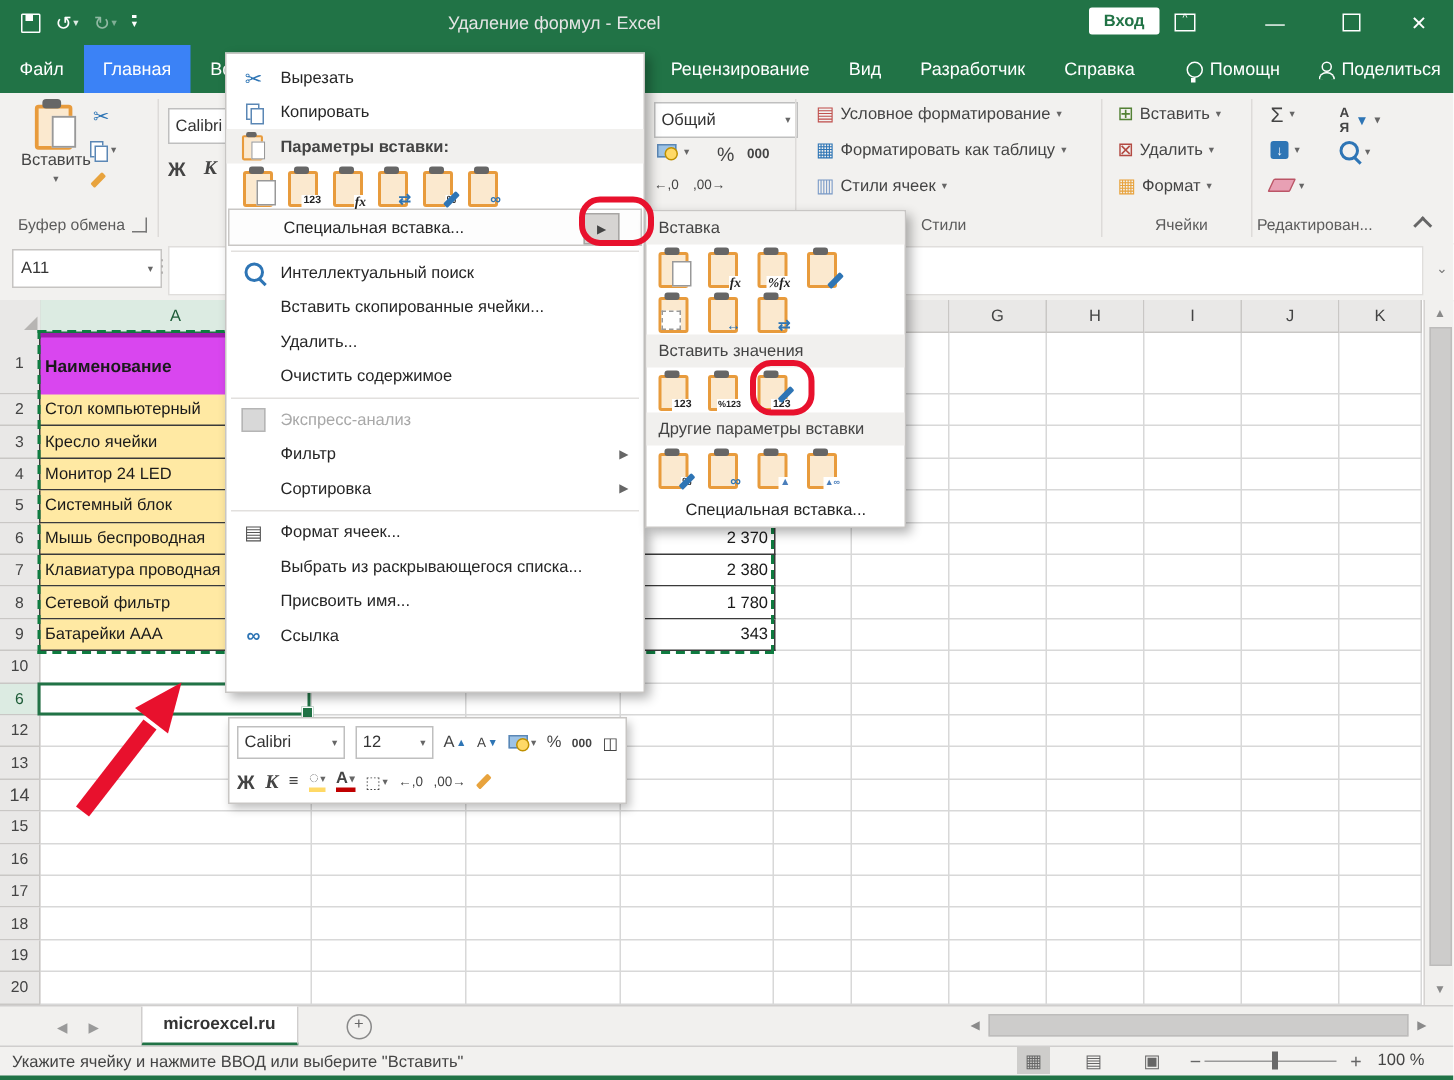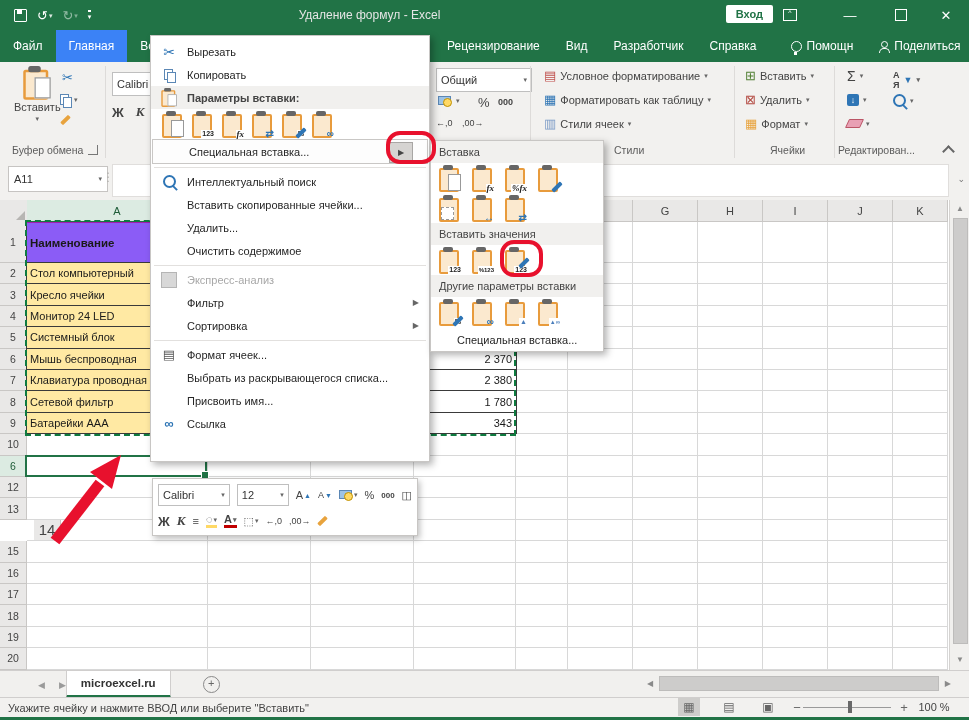"Наименование" .cellA.first { background: #8b5cf6 -> #d946ef; border-top: 1px solid #a21caf -> 3px solid #a21caf }
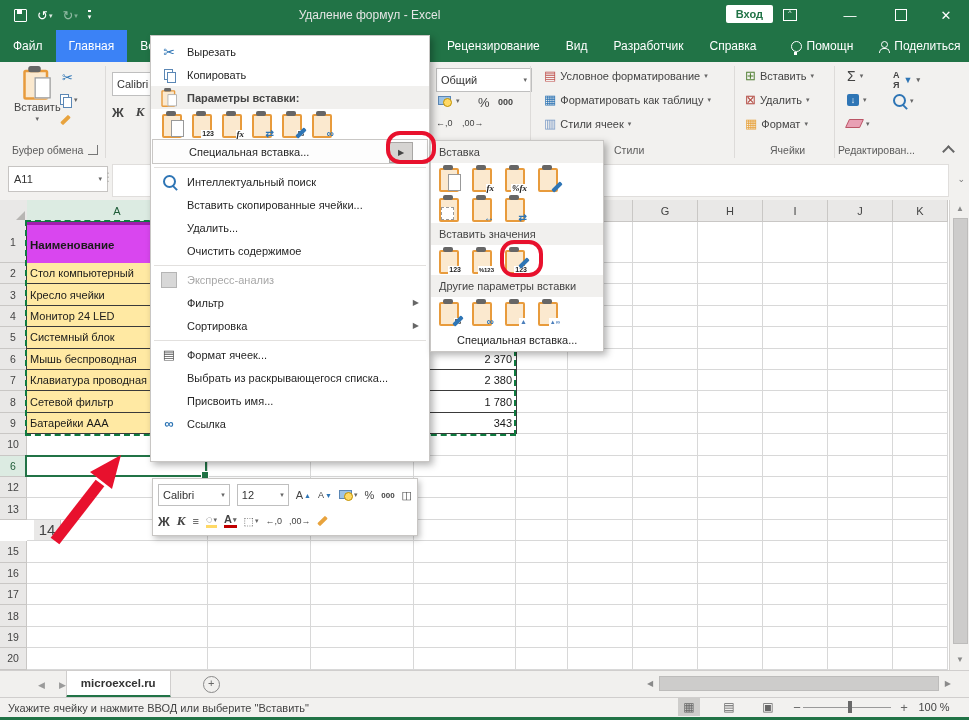"14" div.rhead { font-size: 15px -> 12px; margin-left: 34px -> none }
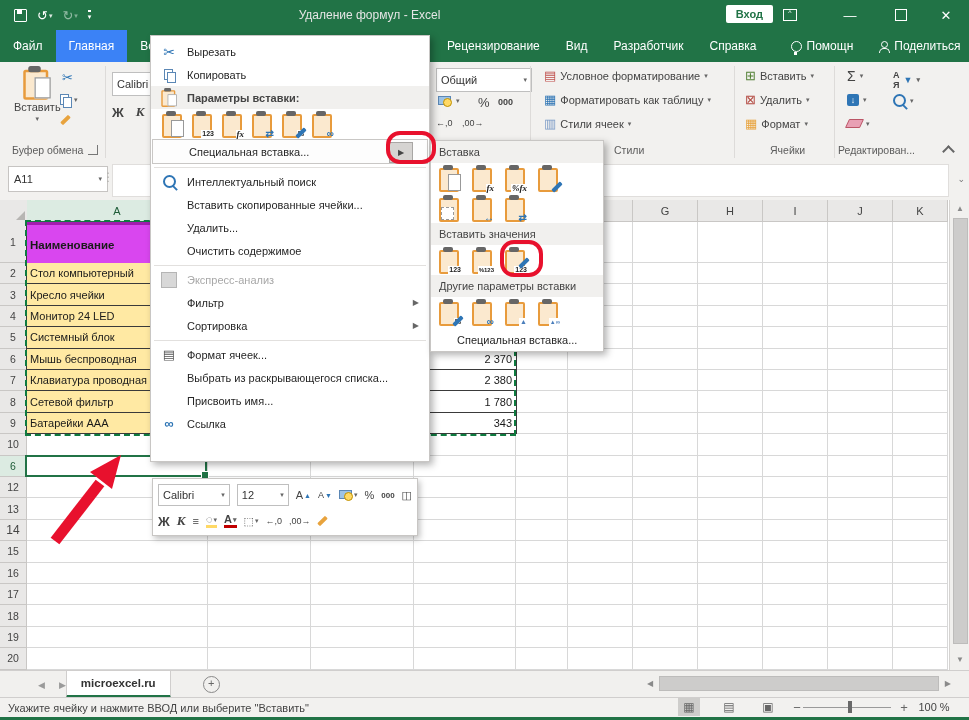"microexcel.ru" #stab { margin-left: none -> 28px }
